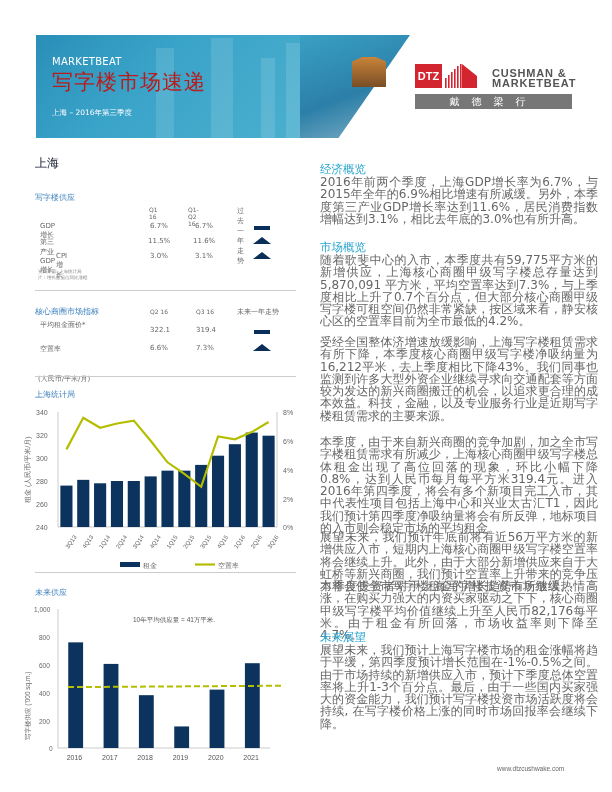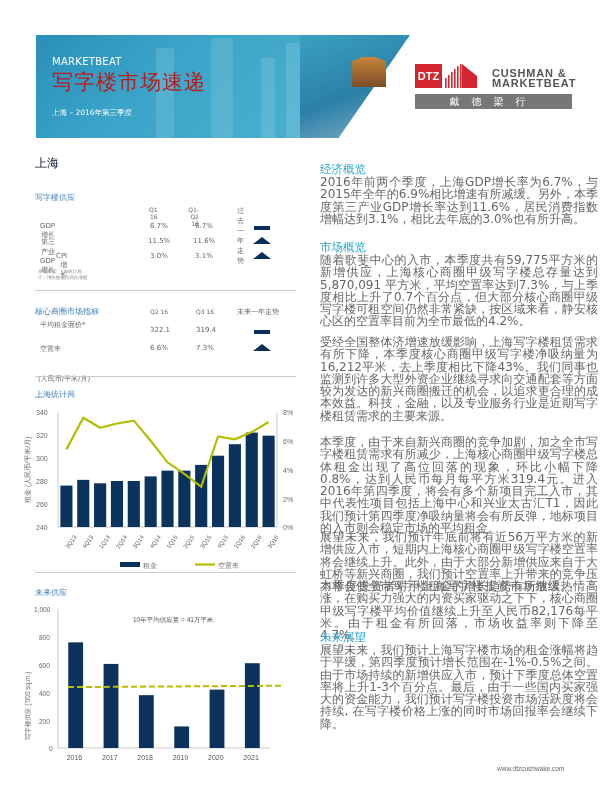"过去一年走势" .tbl { text-align: right -> none }
